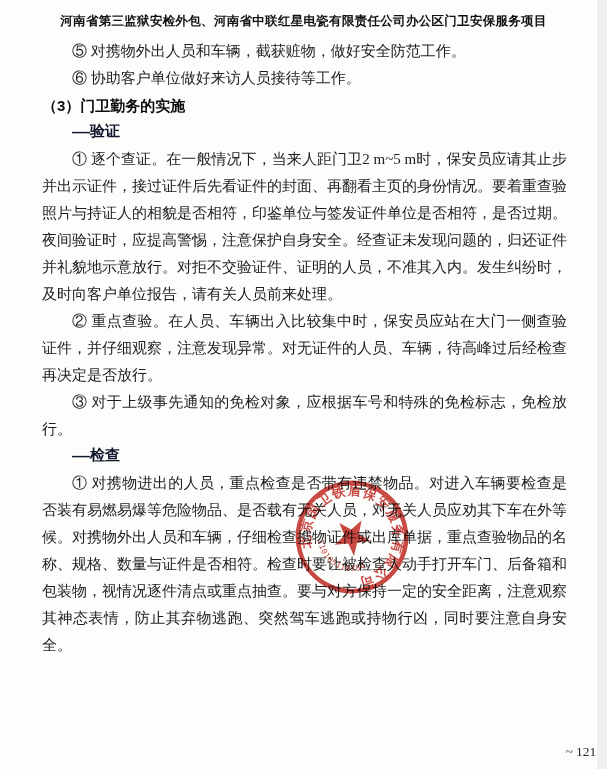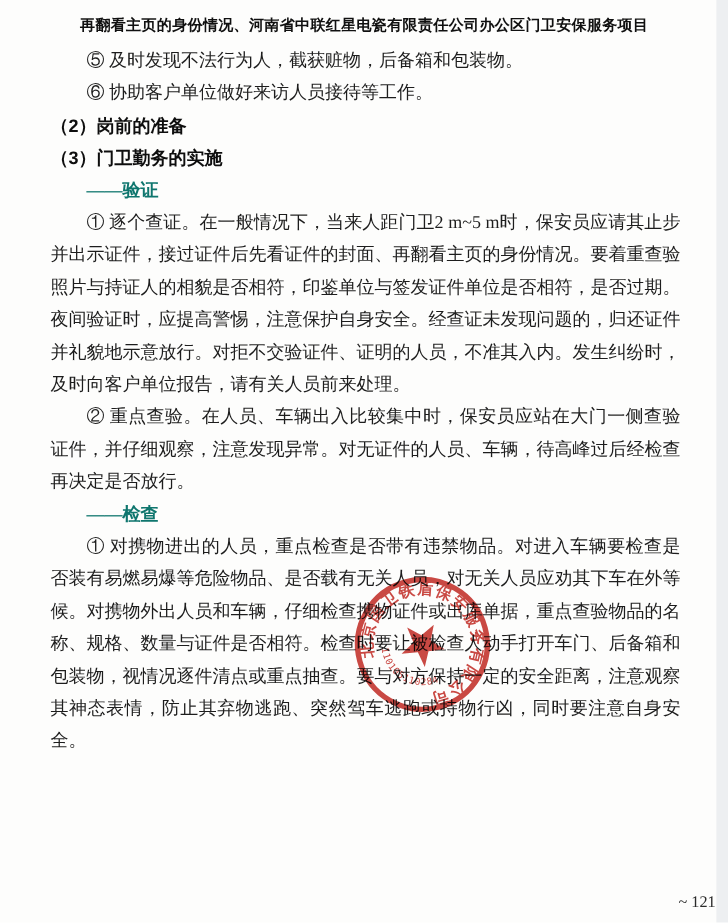"再翻看主页的身份情况、河南省中联红星电瓷有限责任公司办公区门卫安保服务项目" div.doc-header { text: 再翻看主页的身份情况 -> 河南省第三监狱安检外包 }
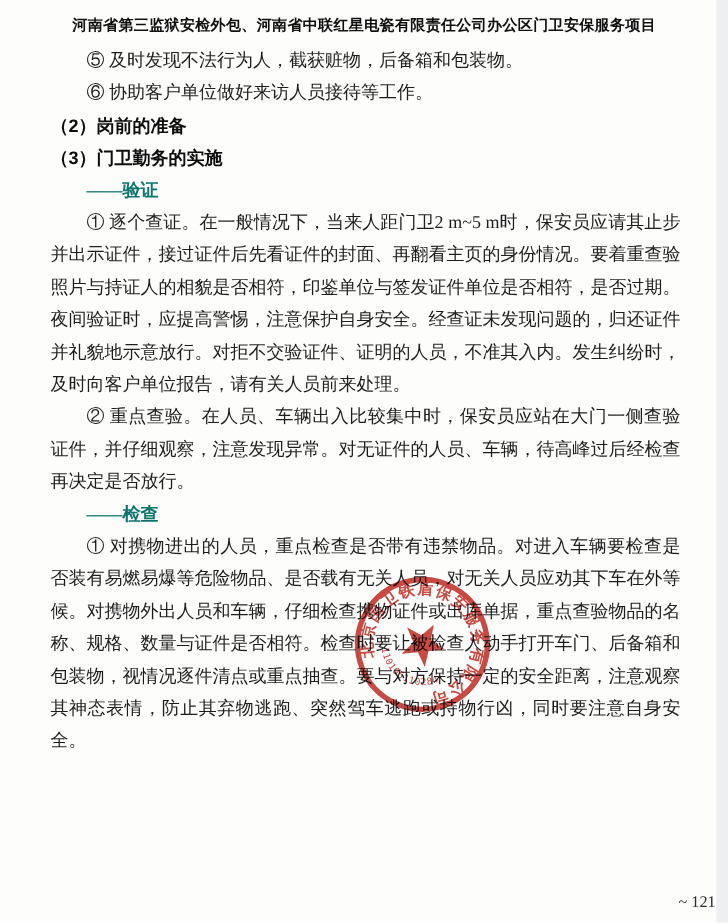"⑤ 及时发现不法行为人，截获赃物，后备箱和包装物。" div.block { text: 及时发现不法行为人，截获赃物，后备箱和包装物 -> 对携物外出人员和车辆，截获赃物，做好安全防范工作 }
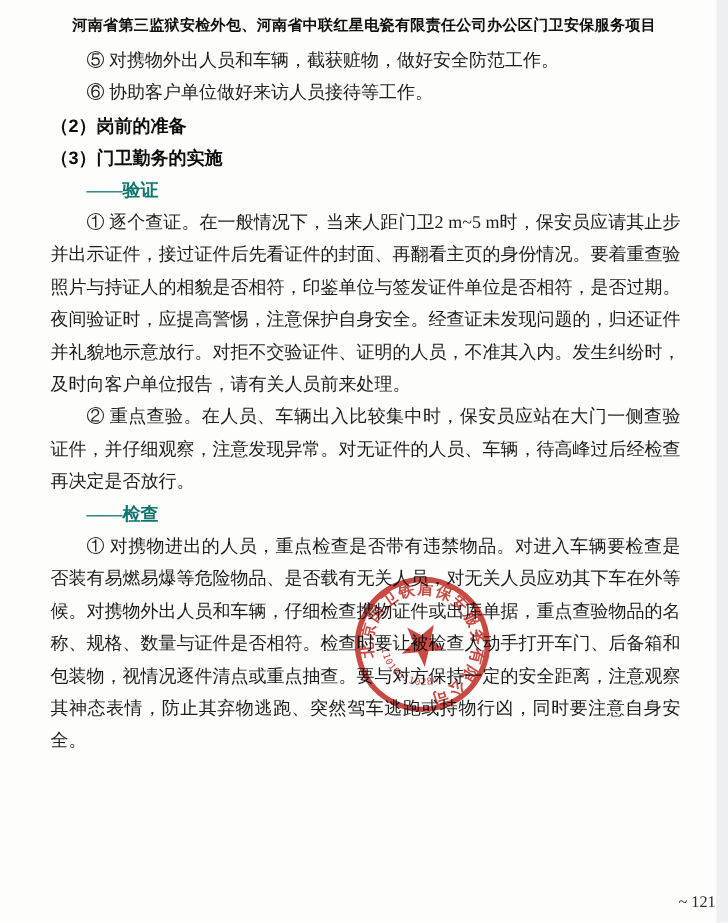"（2）岗前的准备" div.block { html: <div>（2）岗前的准备</div> -> none }
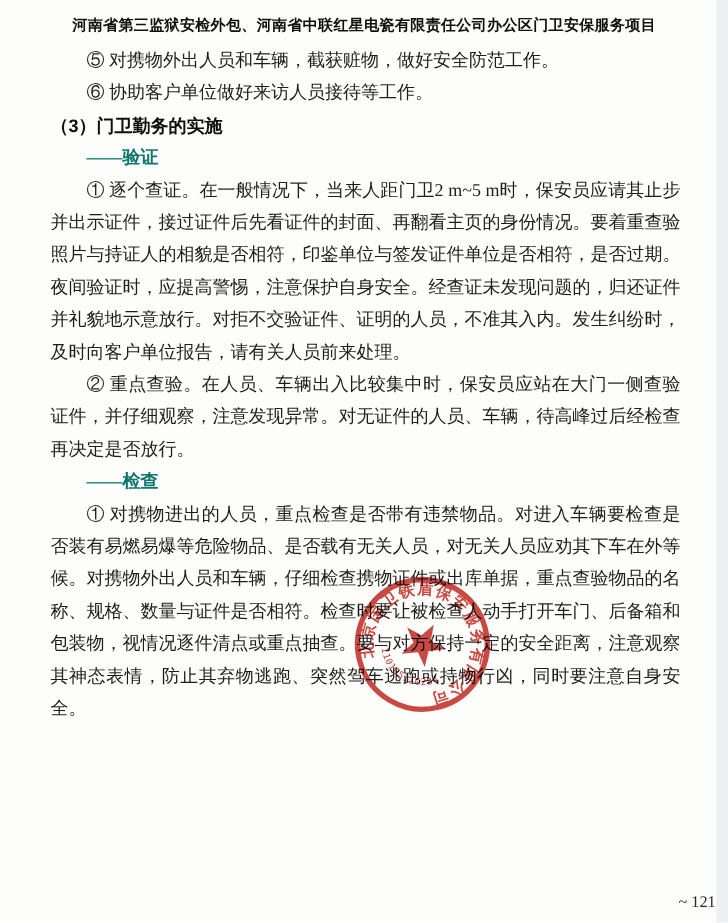"——验证" .subheading { color: #0f766e -> #0f172a; font-family: Liberation Serif, serif -> Liberation Mono, monospace }
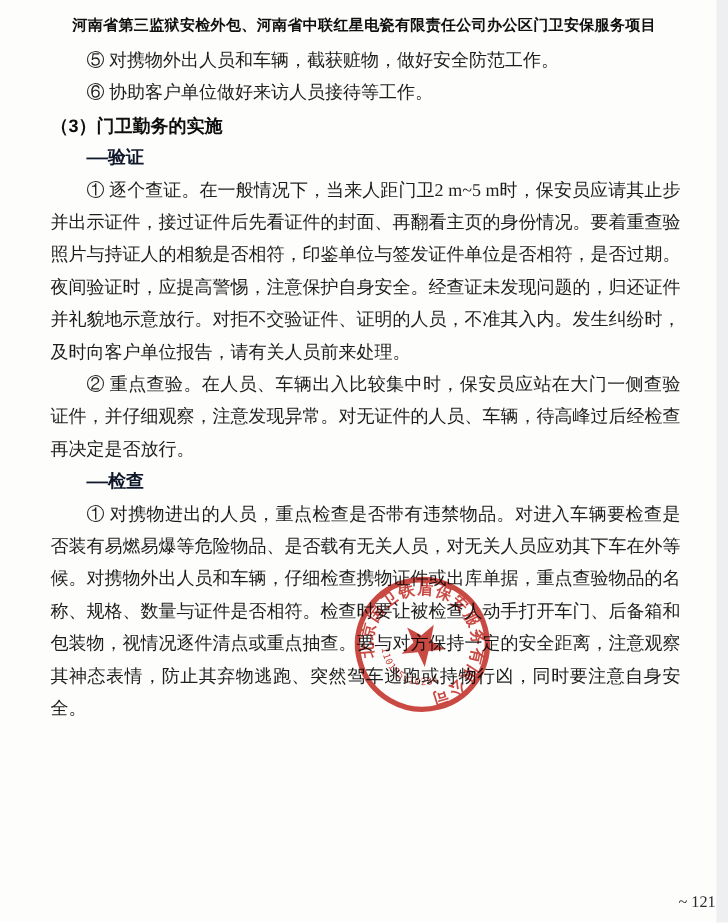"③ 对于上级事先通知的免检对象，应根据车号和特殊的免检标志，免检放行。" div.block { html: none -> <div>③ 对于上级事先通知的免检对象，应根据车号和特殊的免检标志，免检放行。</div> }
